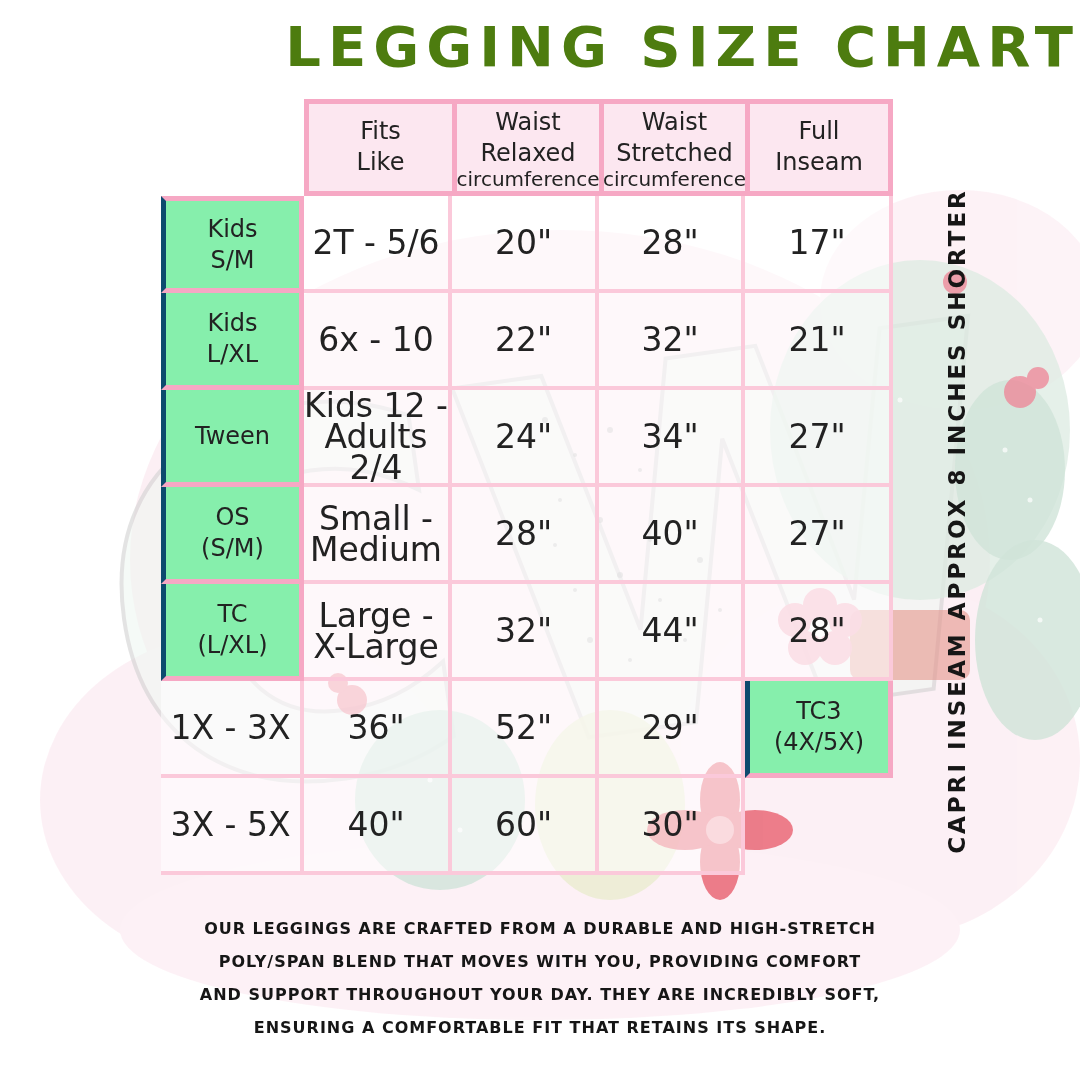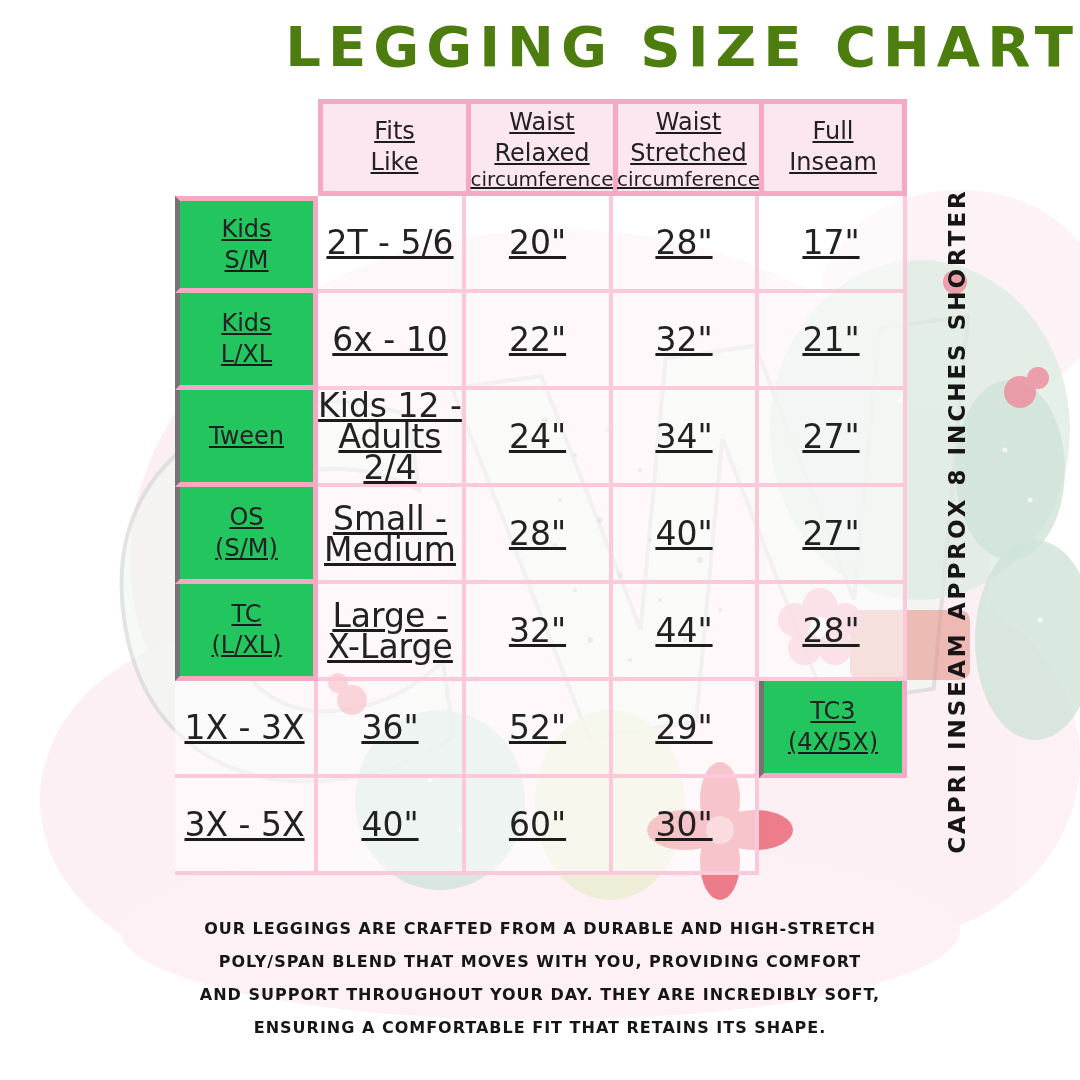"Fits" .size-table { left: 175px -> 161px; text-decoration: underline -> none }
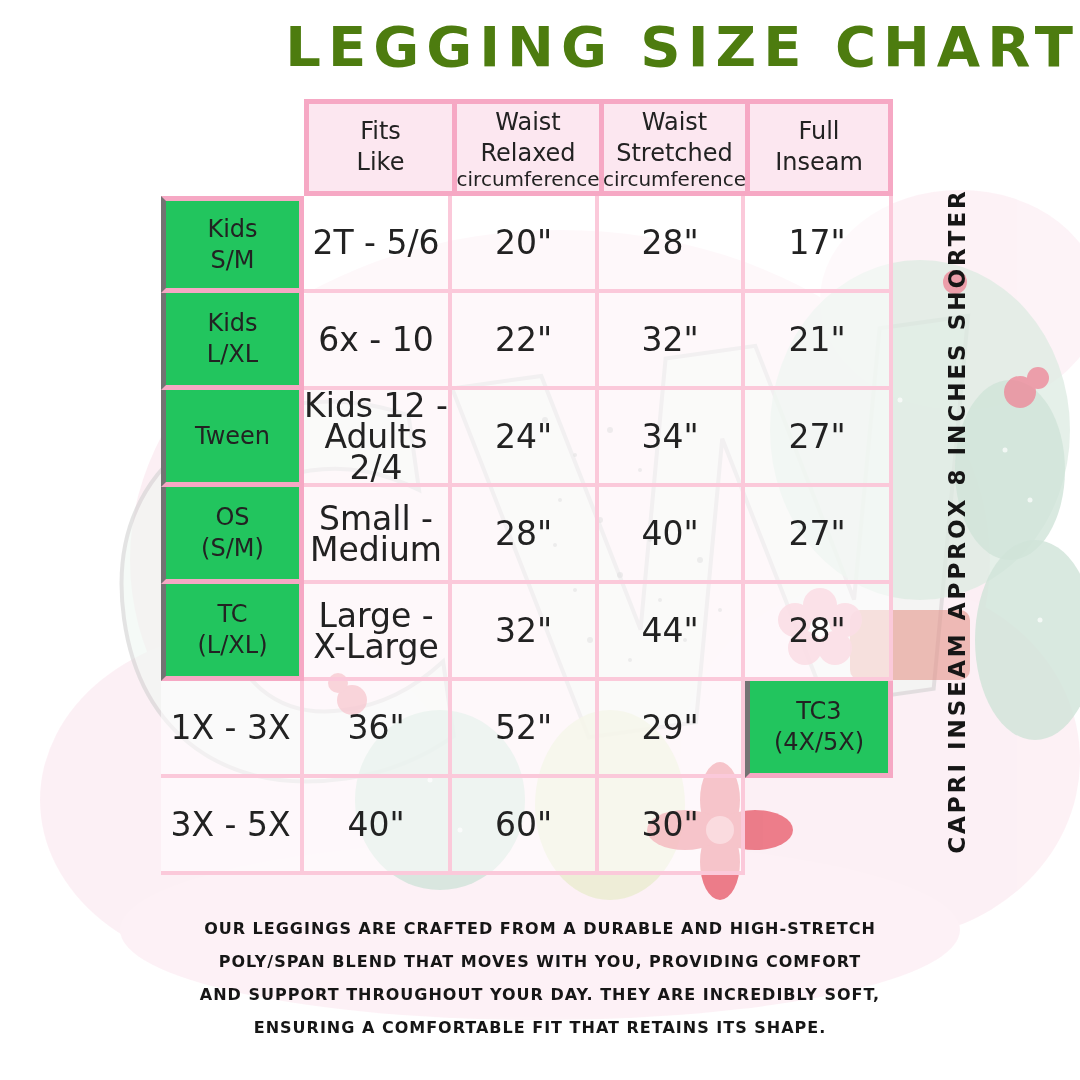"Kids" .cell.rowhead { background: #22c55e -> #86efac; border-left: 5px solid #737373 -> 5px solid #0c4a6e }
